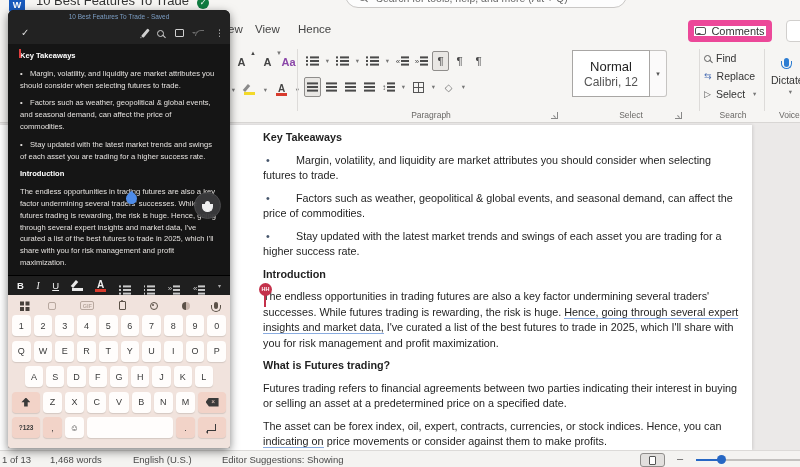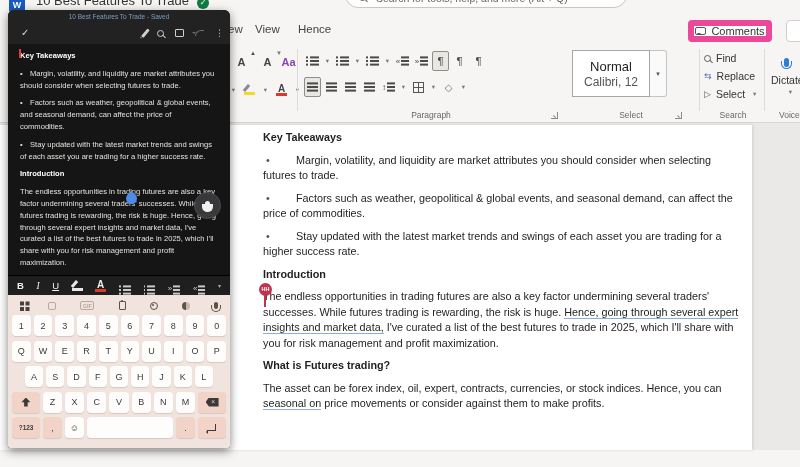"Futures trading refers to financial" p.p { html: none -> <p><span>Futures trading refers to financial agreements between two parties indicating their interest in buying or selling an asset at a predetermined price on a specified date.</span></p> }
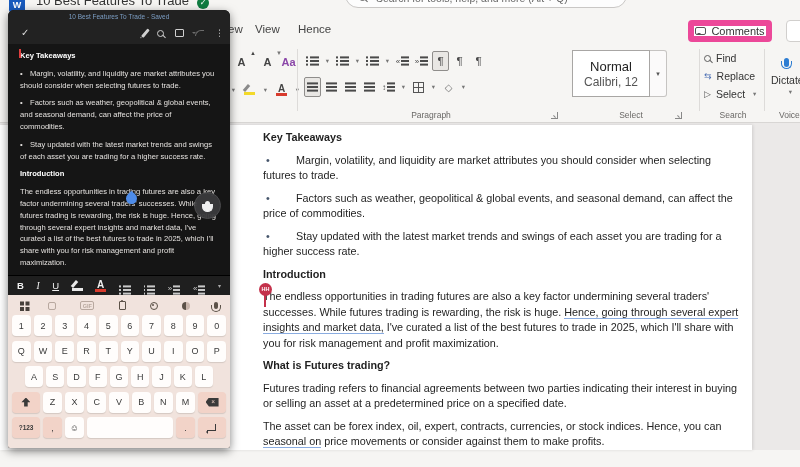"seasonal on" span.u { text: seasonal -> indicating }
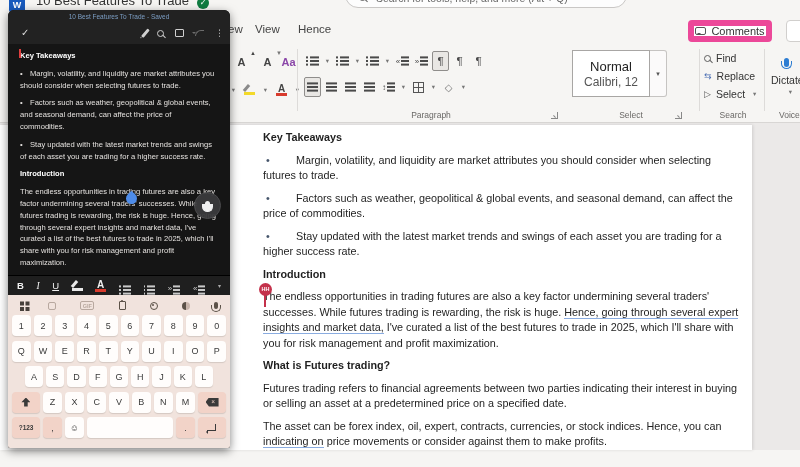"1 of 13" div.statusbar { html: none -> <div> <span>1 of 13</span> <span>1,468 words</span> <span>English (U.S.)</span> <span>Editor Suggestions: Showing</span> <div> <span></span> </div> <span>–</span> <div></div> <div></div> <div></div> </div> }
